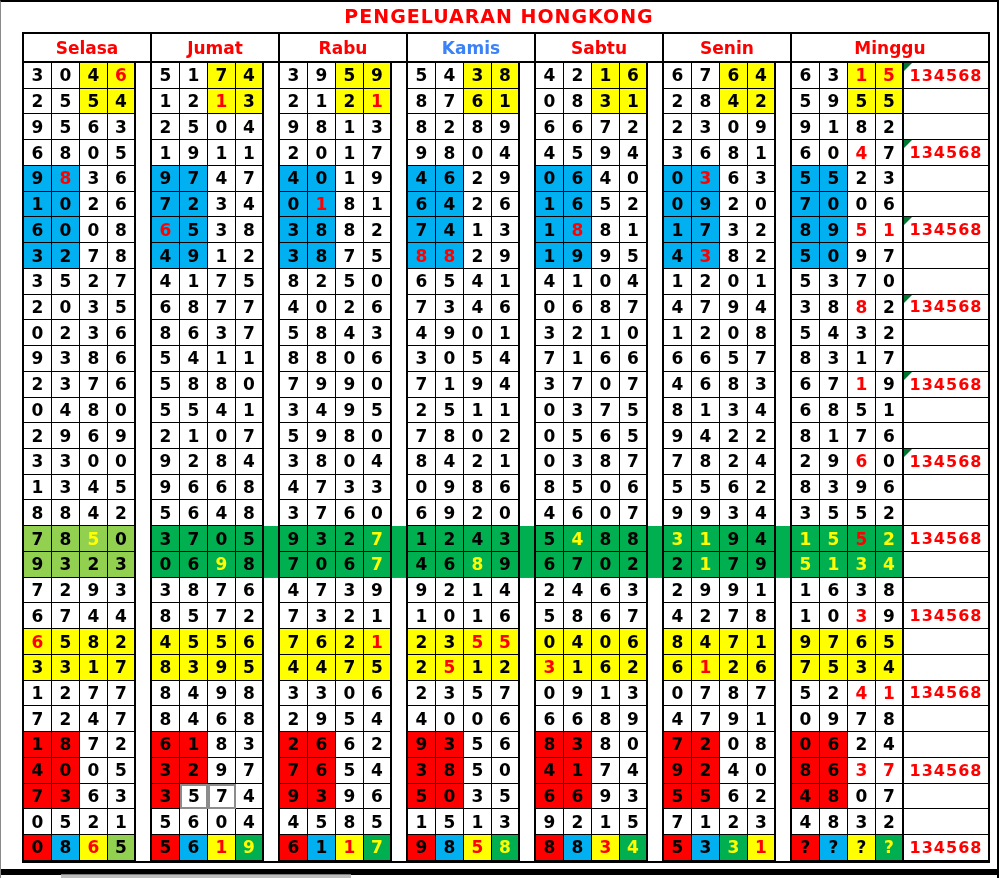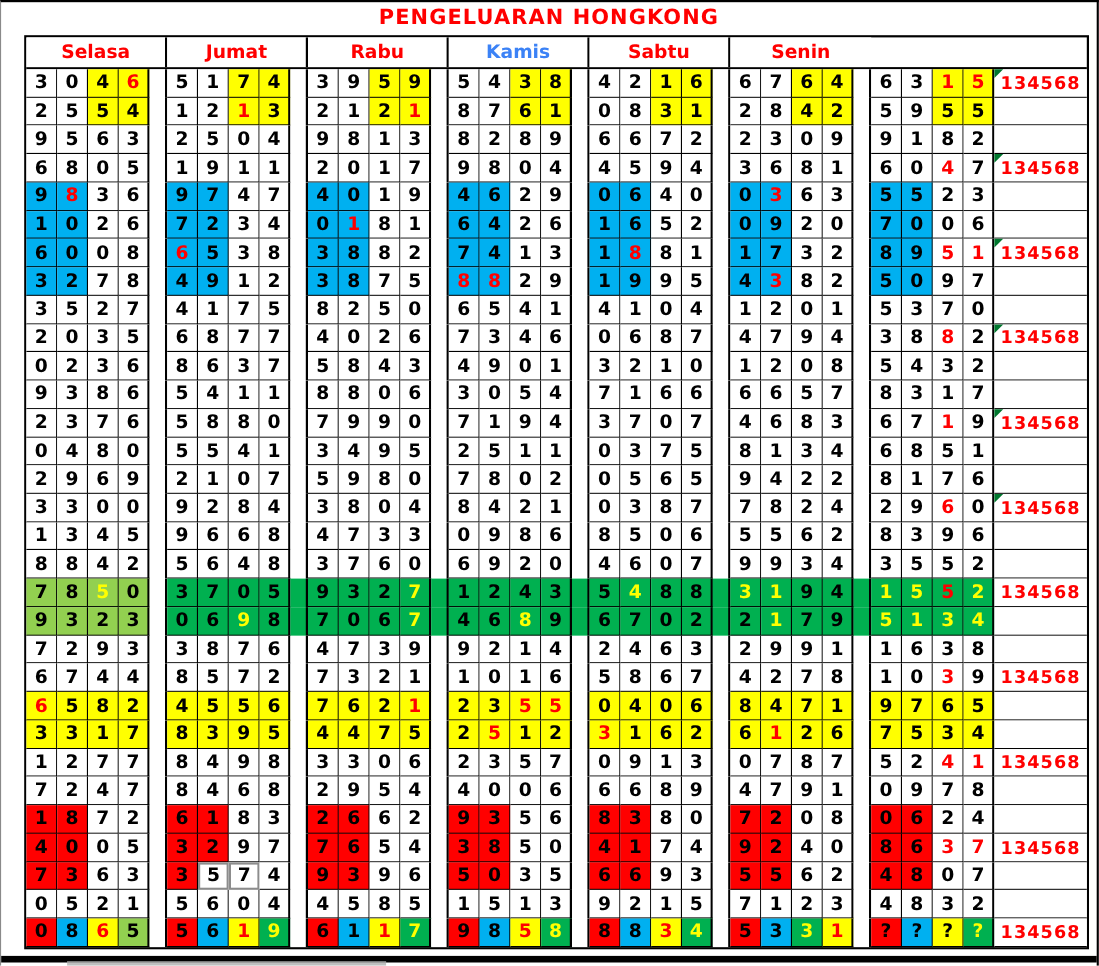"Minggu" div.hcell { html: none -> <div>Minggu</div> }
